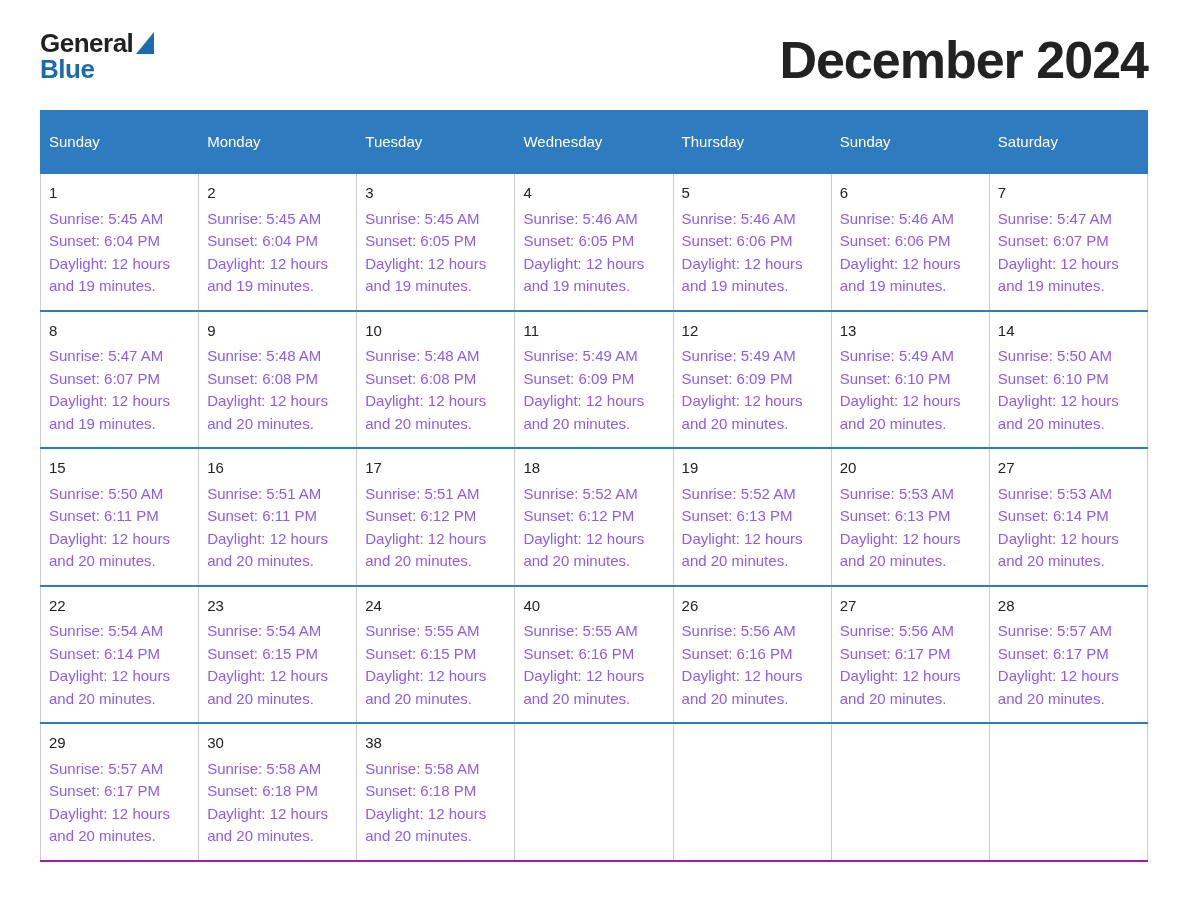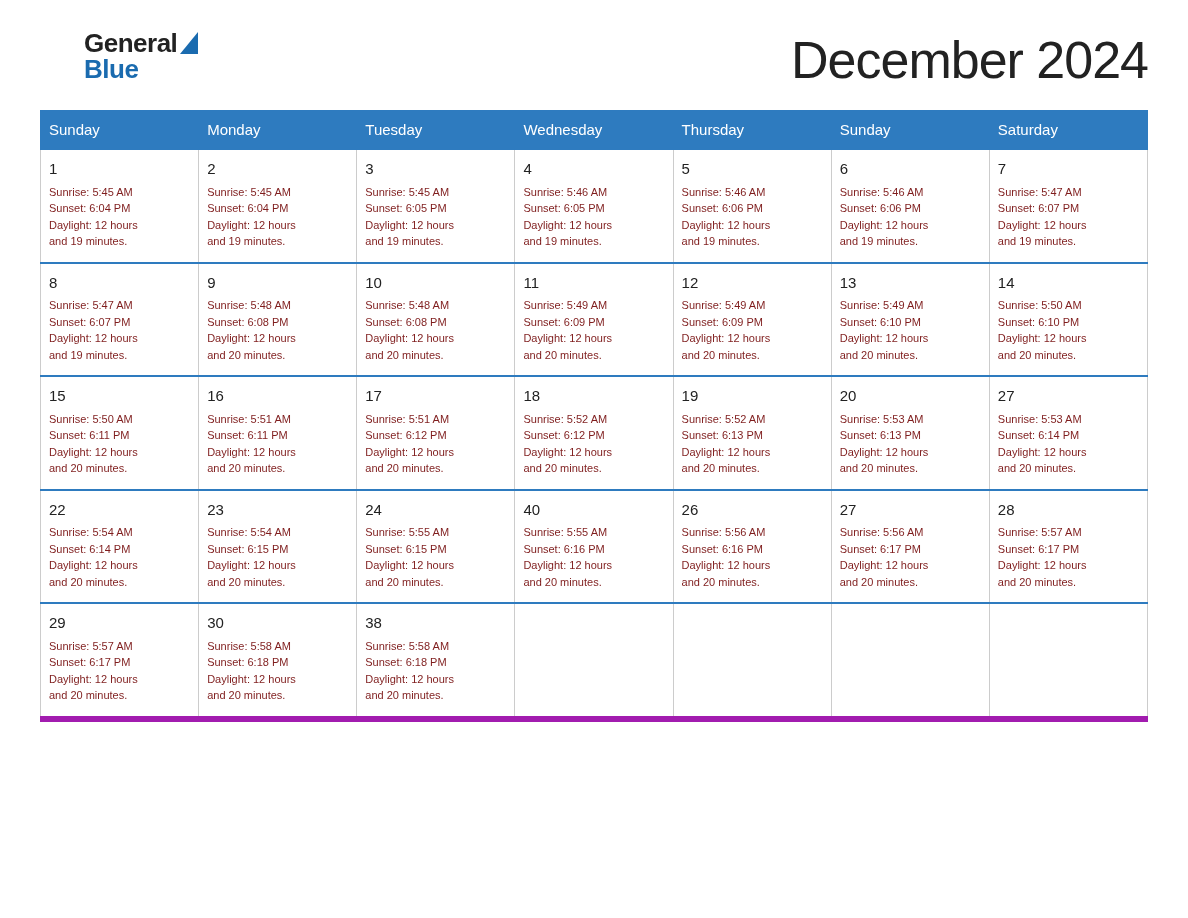"General" .header { margin-left: 44px -> none }
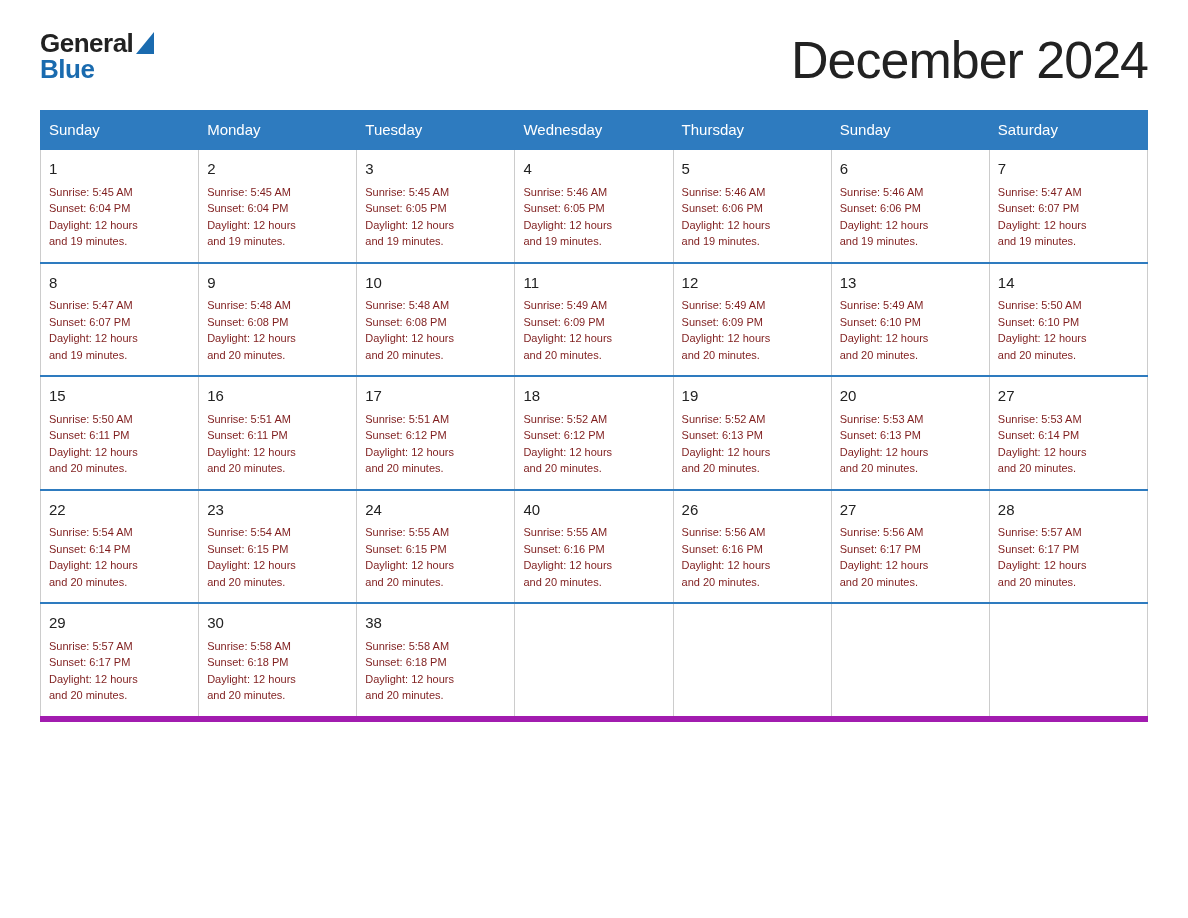"December 2024" .calendar-title { font-weight: 400 -> 700 }
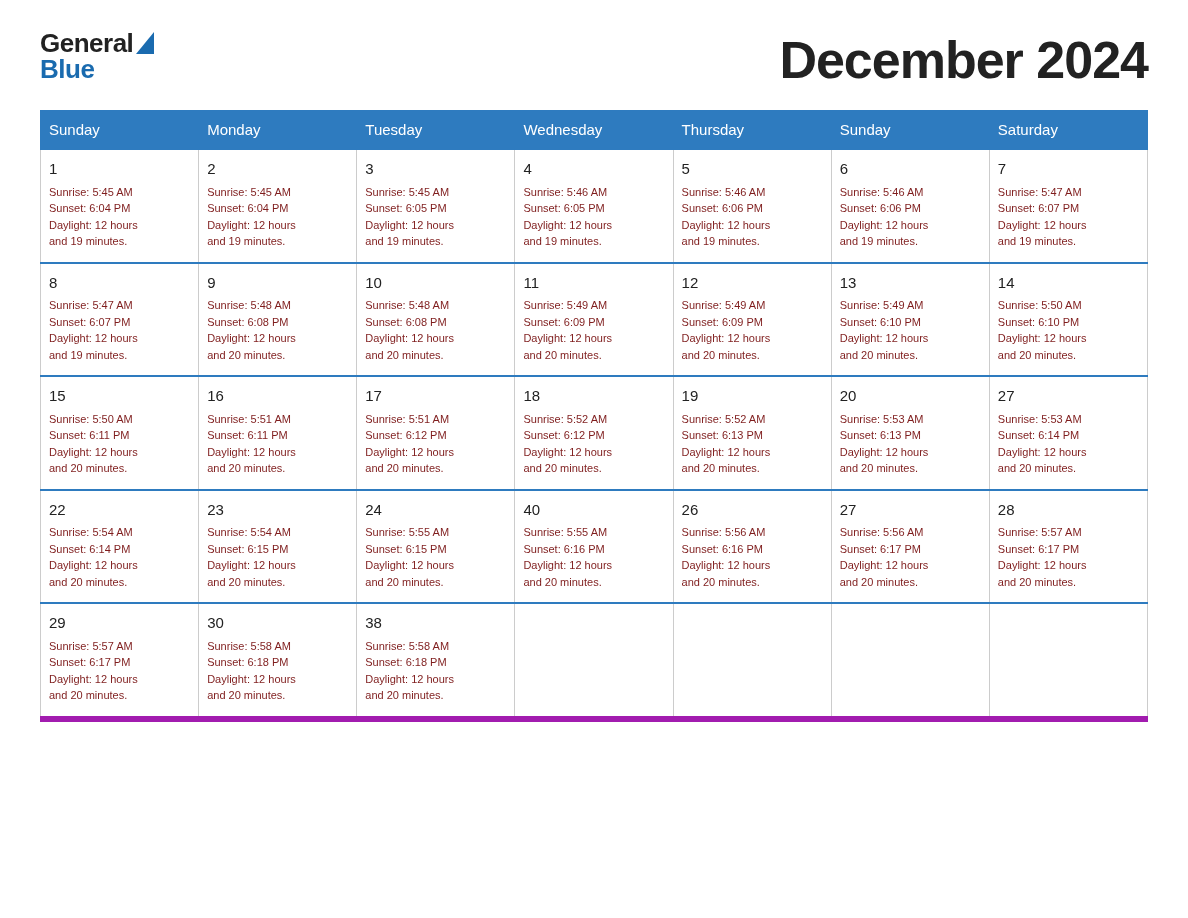"Sunday" thead tr th { padding: 10px 8px -> 22px 8px }
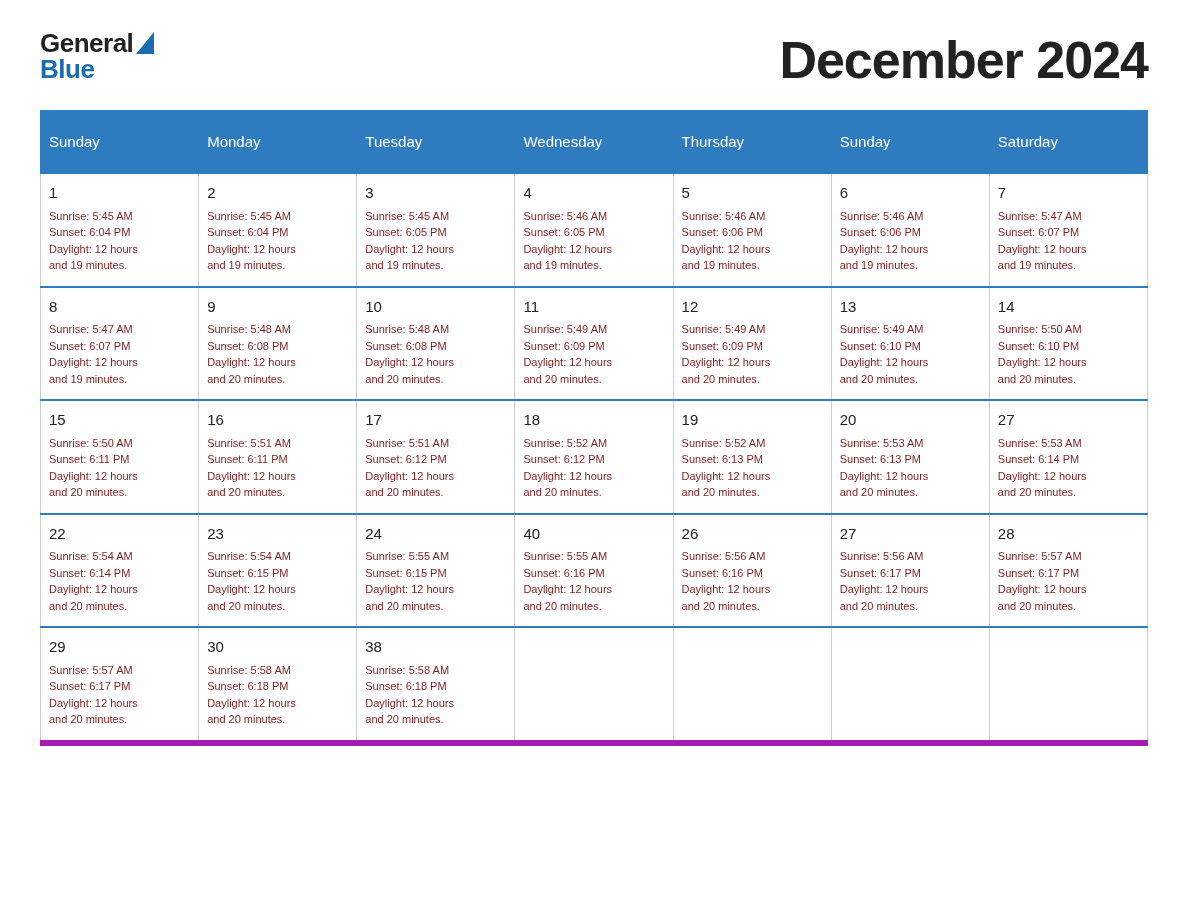"Sunrise: 5:45 AM" .day-detail { color: #7f1d1d -> #8b5cf6; font-size: 11px -> 15px }
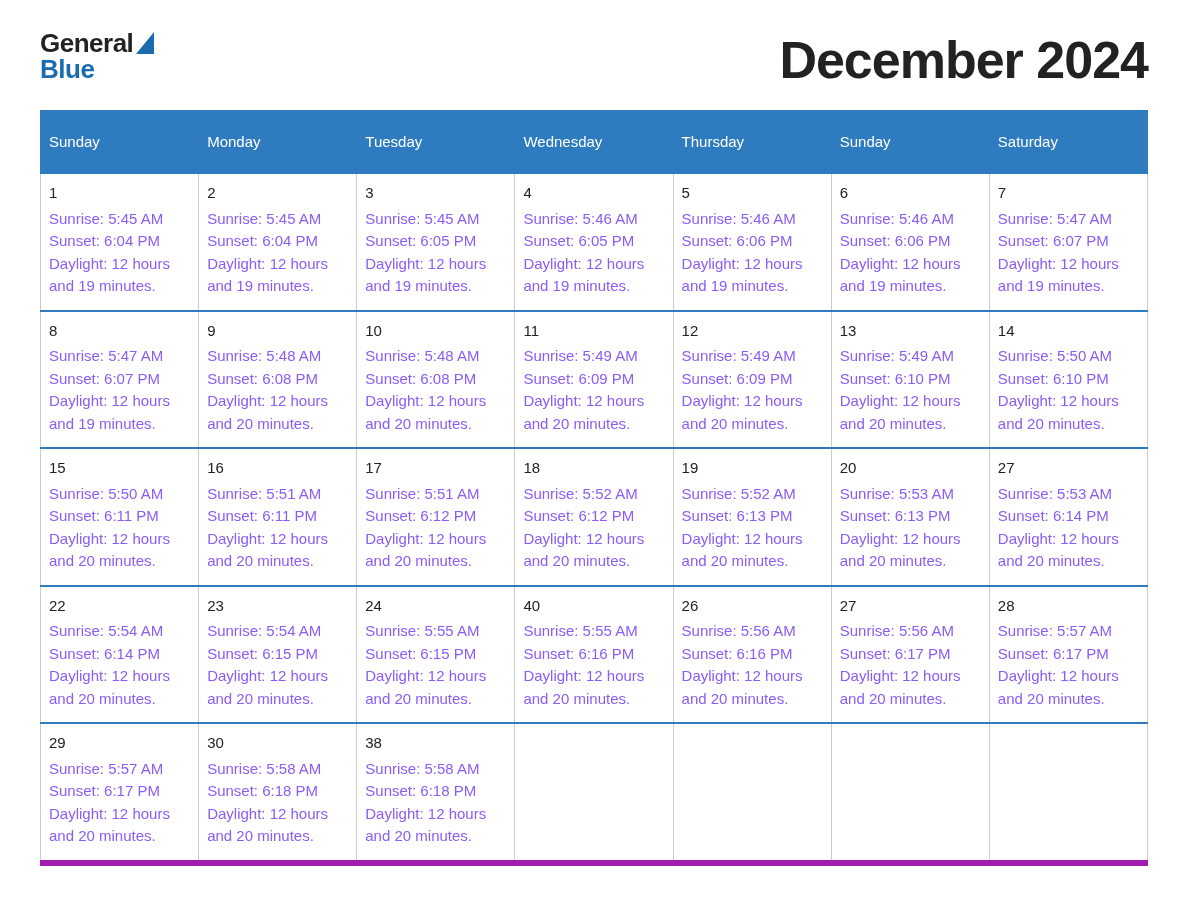"29" tbody tr:last-child td { border-bottom: 6px solid #a21caf -> 2px solid #a21caf }
